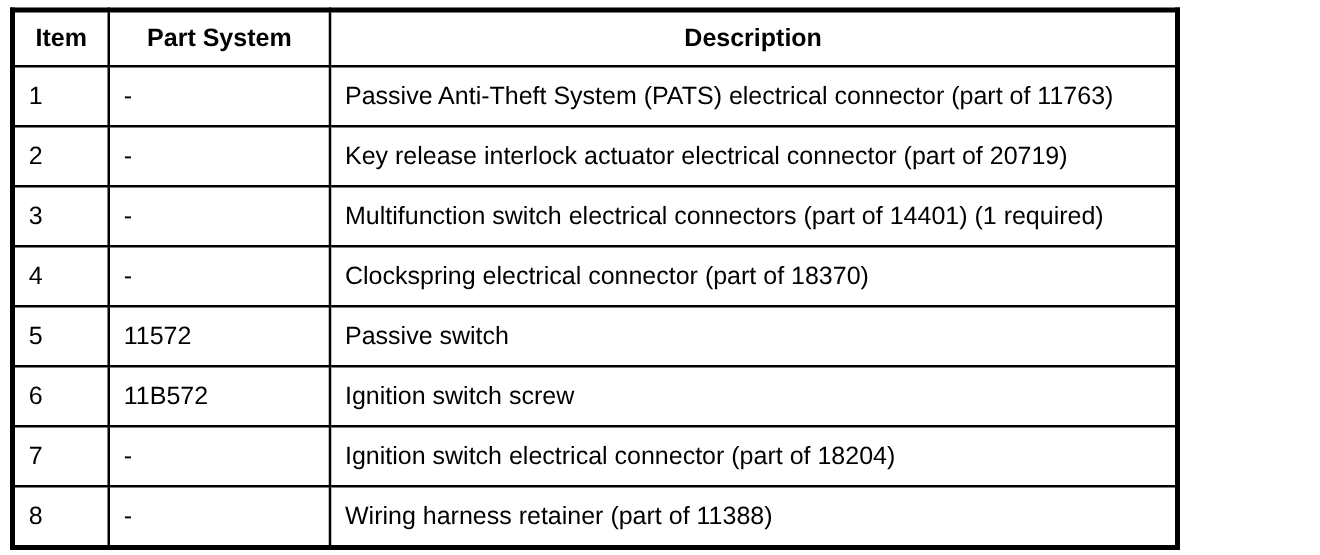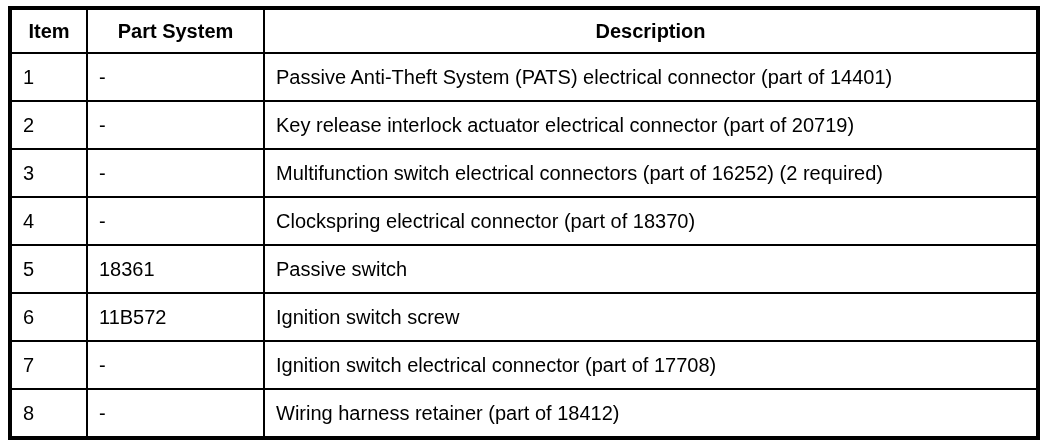"Item" table.parts { width: 1032px -> 936px }
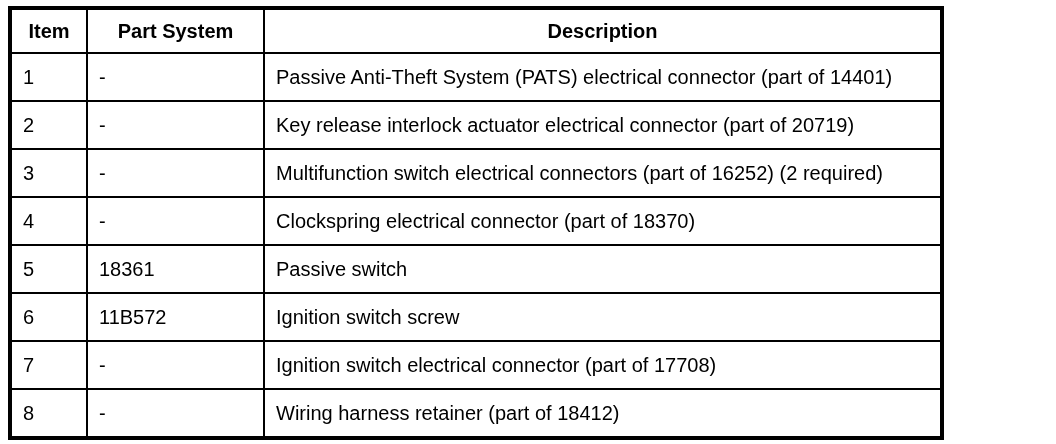"Passive Anti-Theft System (PATS)" td.col-desc { text: 14401 -> 11763 }
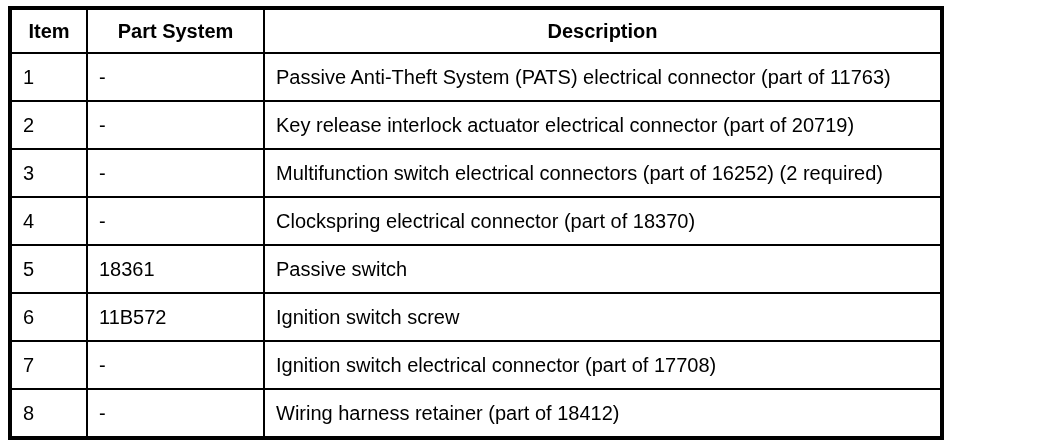"Multifunction switch electrical" td.col-desc { text: 16252) (2 -> 14401) (1 }
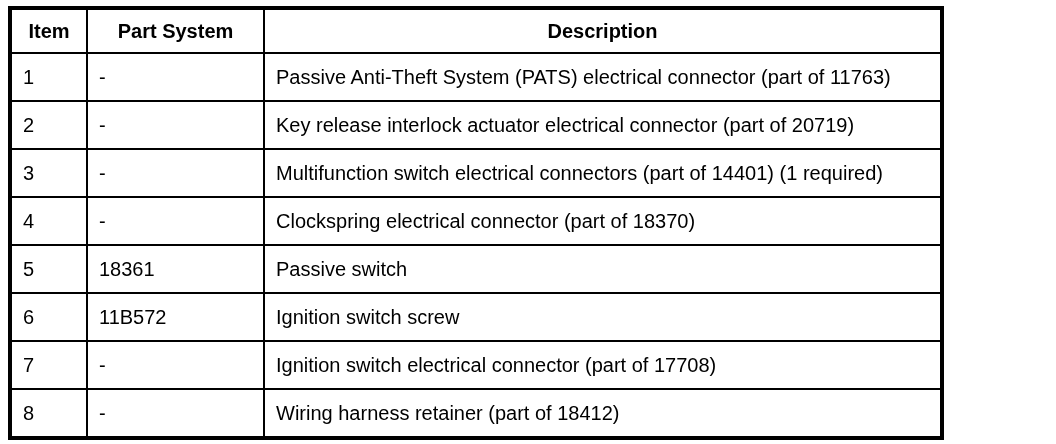"18361" td.col-part { text: 18361 -> 11572 }
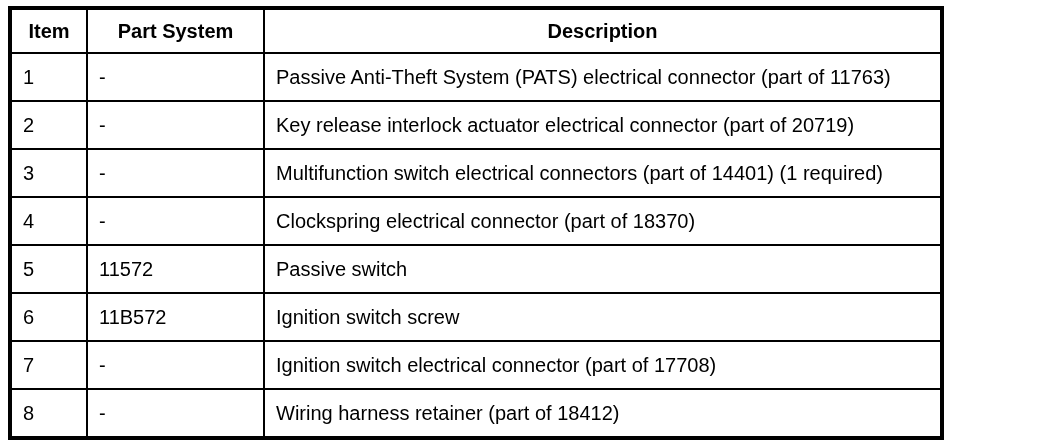"Ignition switch electrical connector" td.col-desc { text: 17708 -> 18204 }
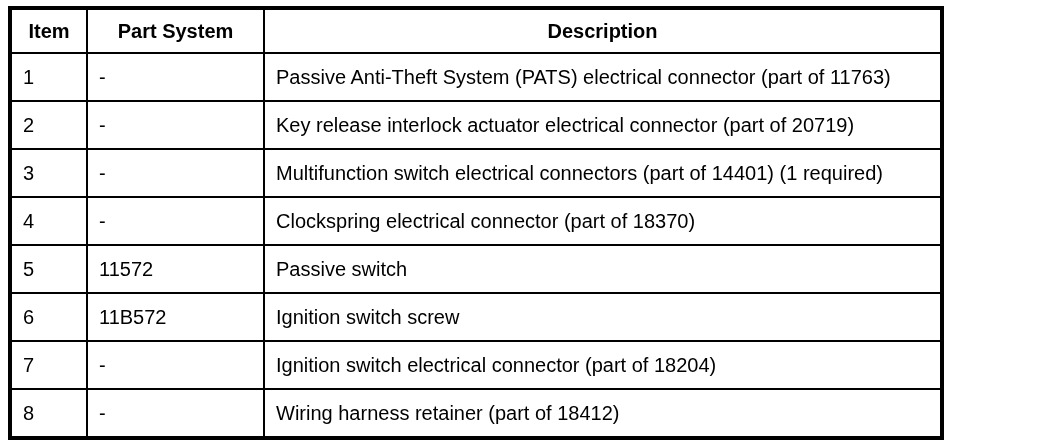"Wiring harness retainer (part of" td.col-desc { text: 18412 -> 11388 }
